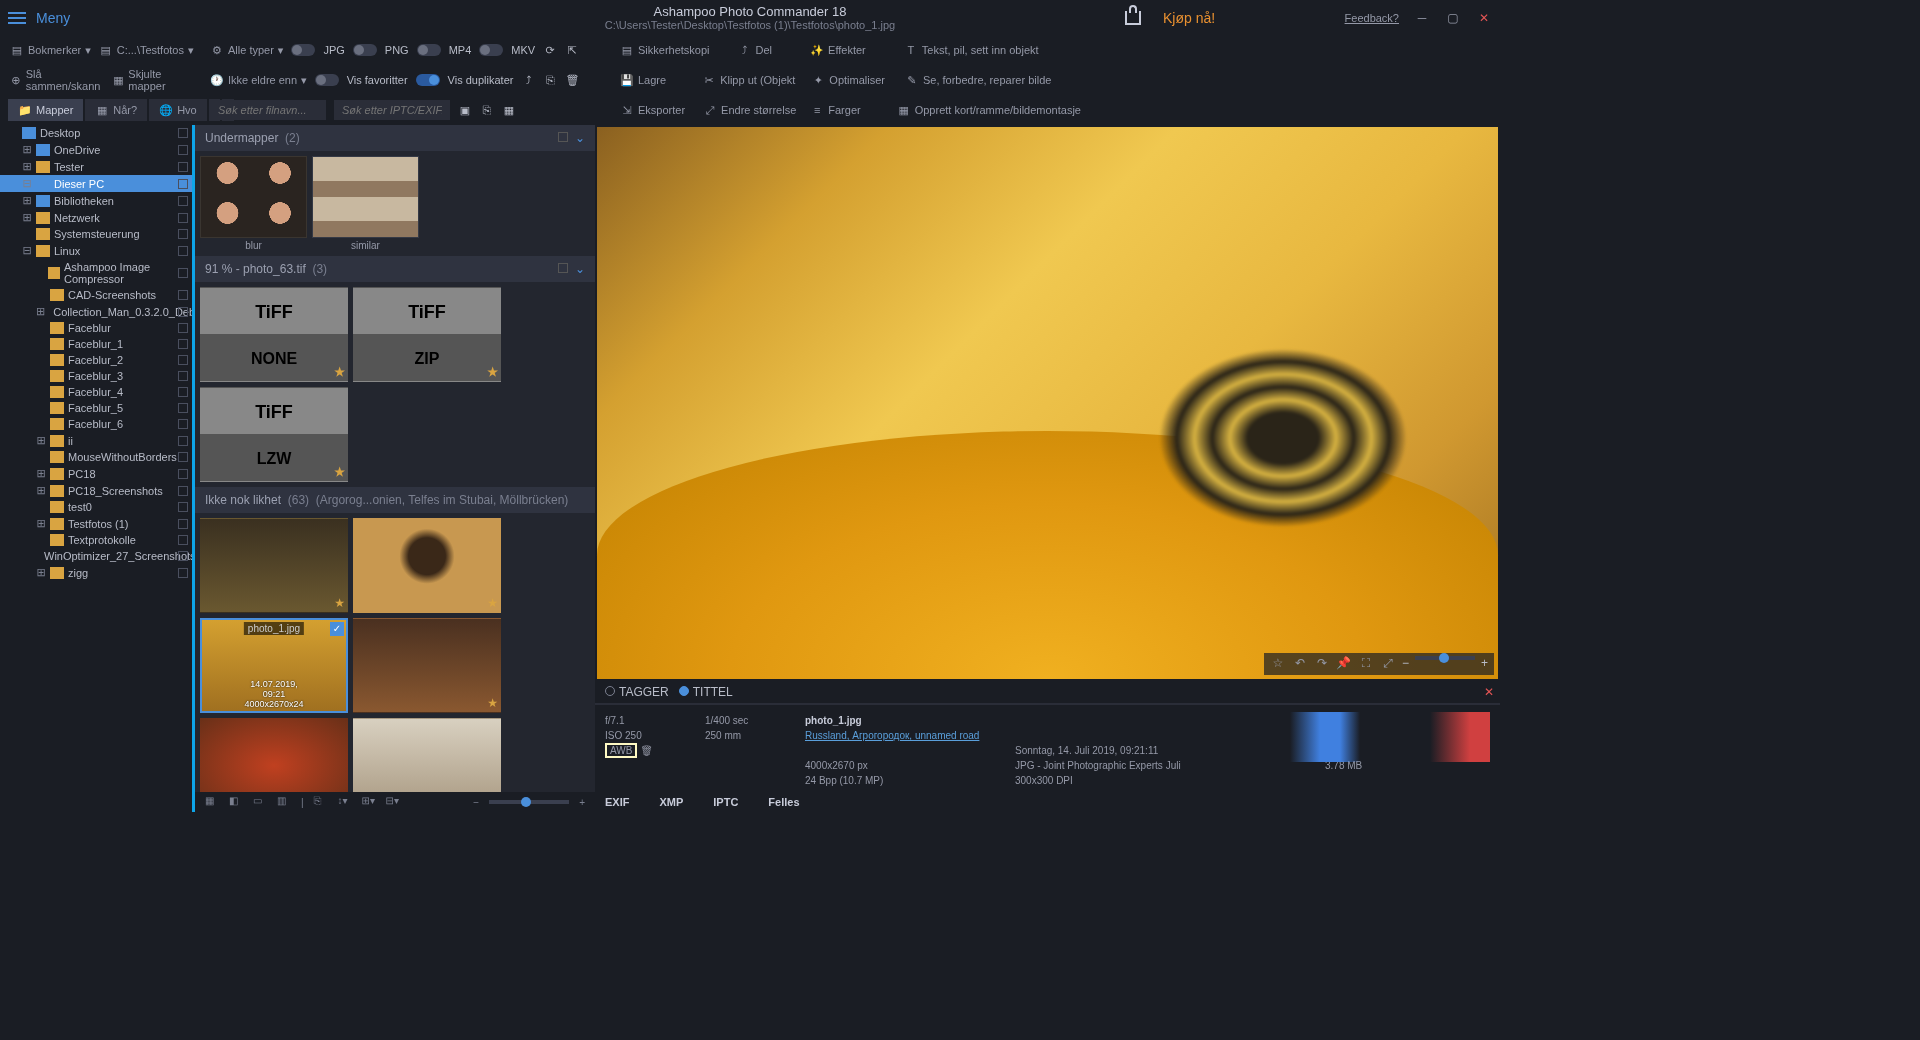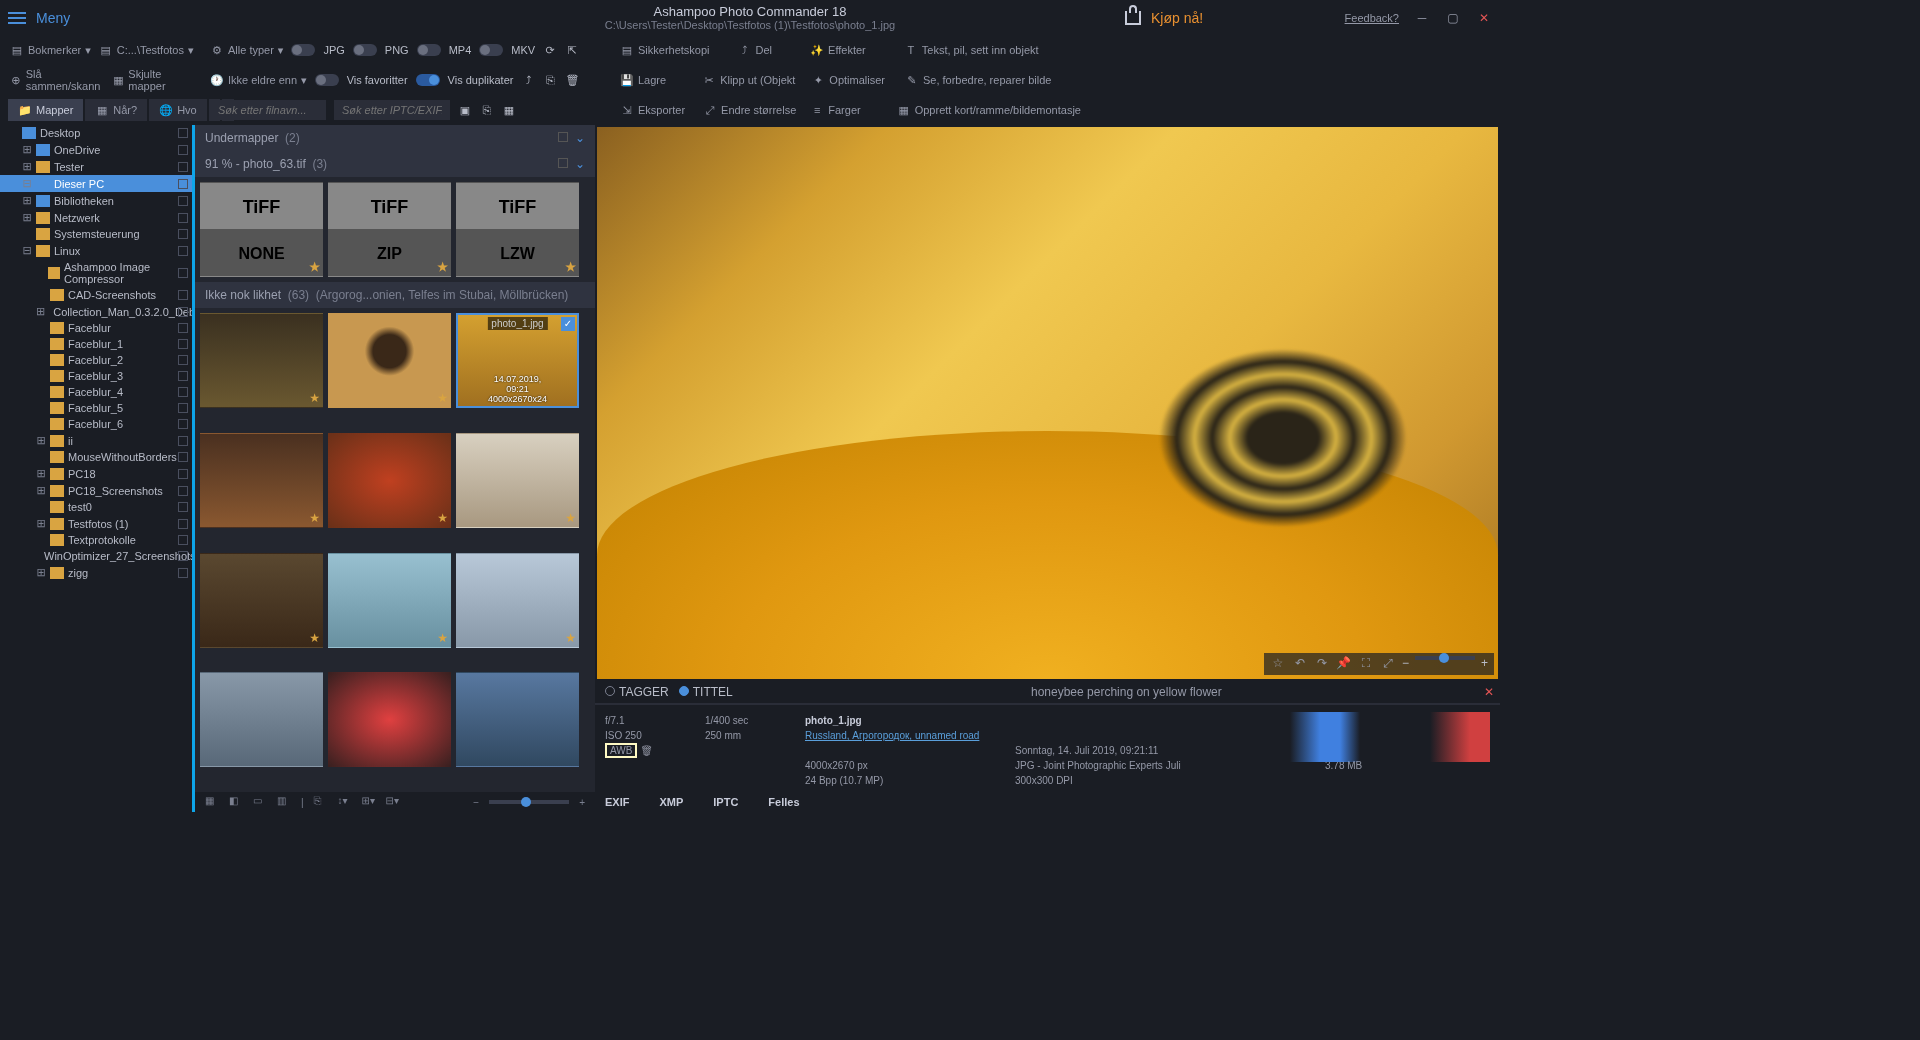"Kjøp nå!" div { gap: 10px -> 22px }
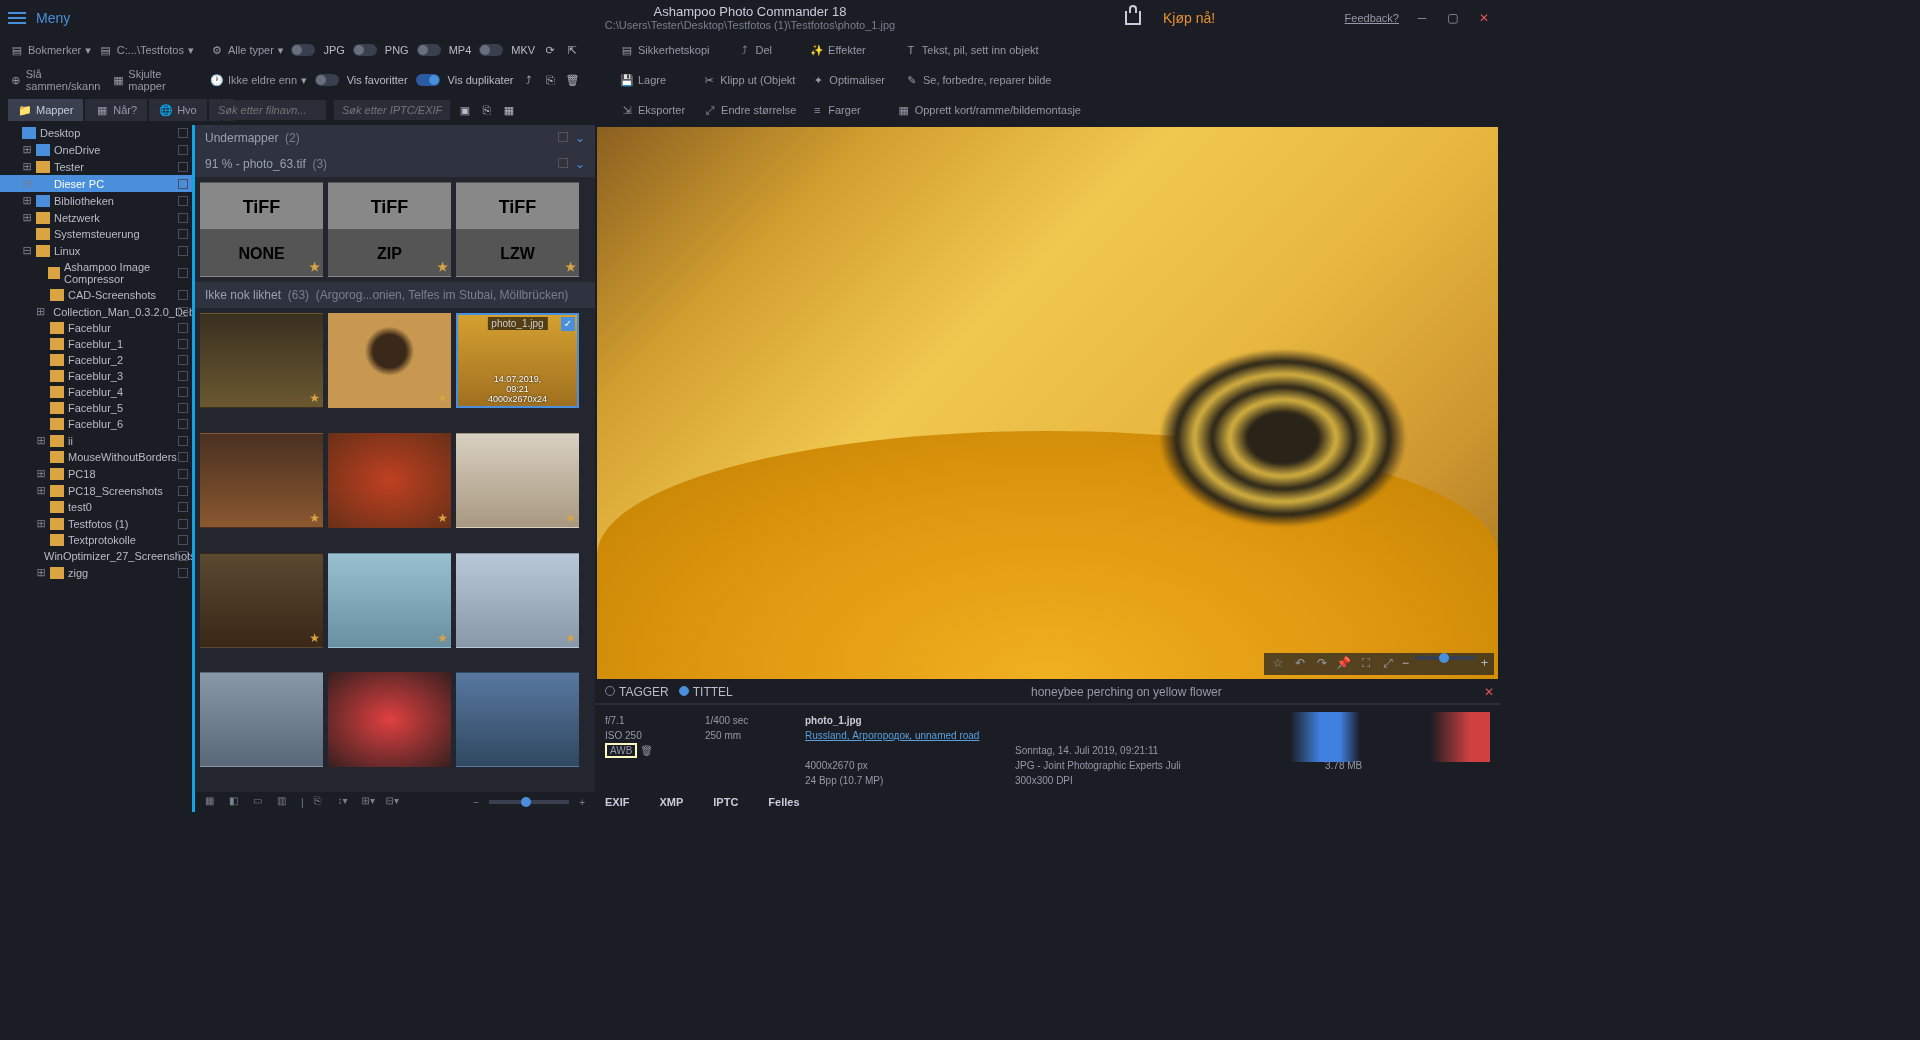"blur" div.thumb-grid { html: none -> <div> <div> <div></div> <div></div> <div></div> <div></div> <div>blur</div> </div> <div> <div></div> <div></div> <div></div> <div></div> <div>similar</div> </div> </div> }
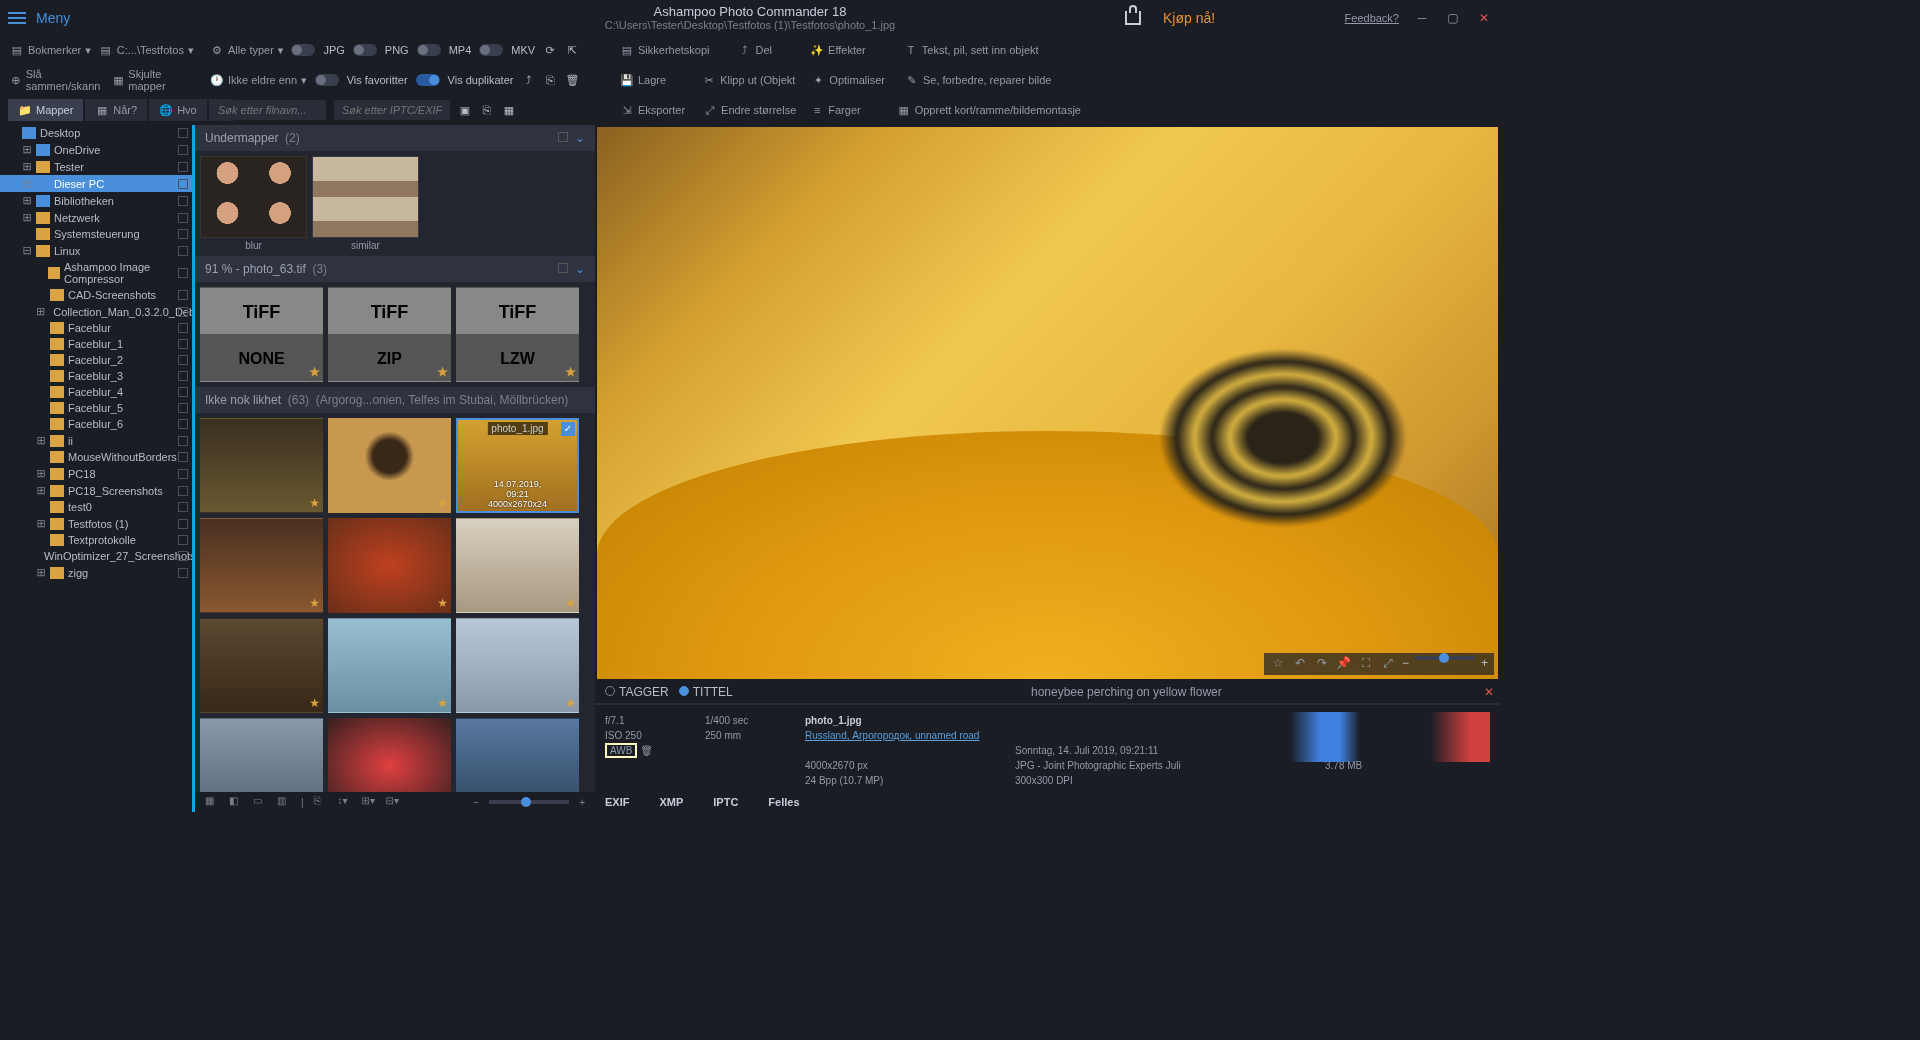"TiFF" .thumb { width: 123px -> 148px }
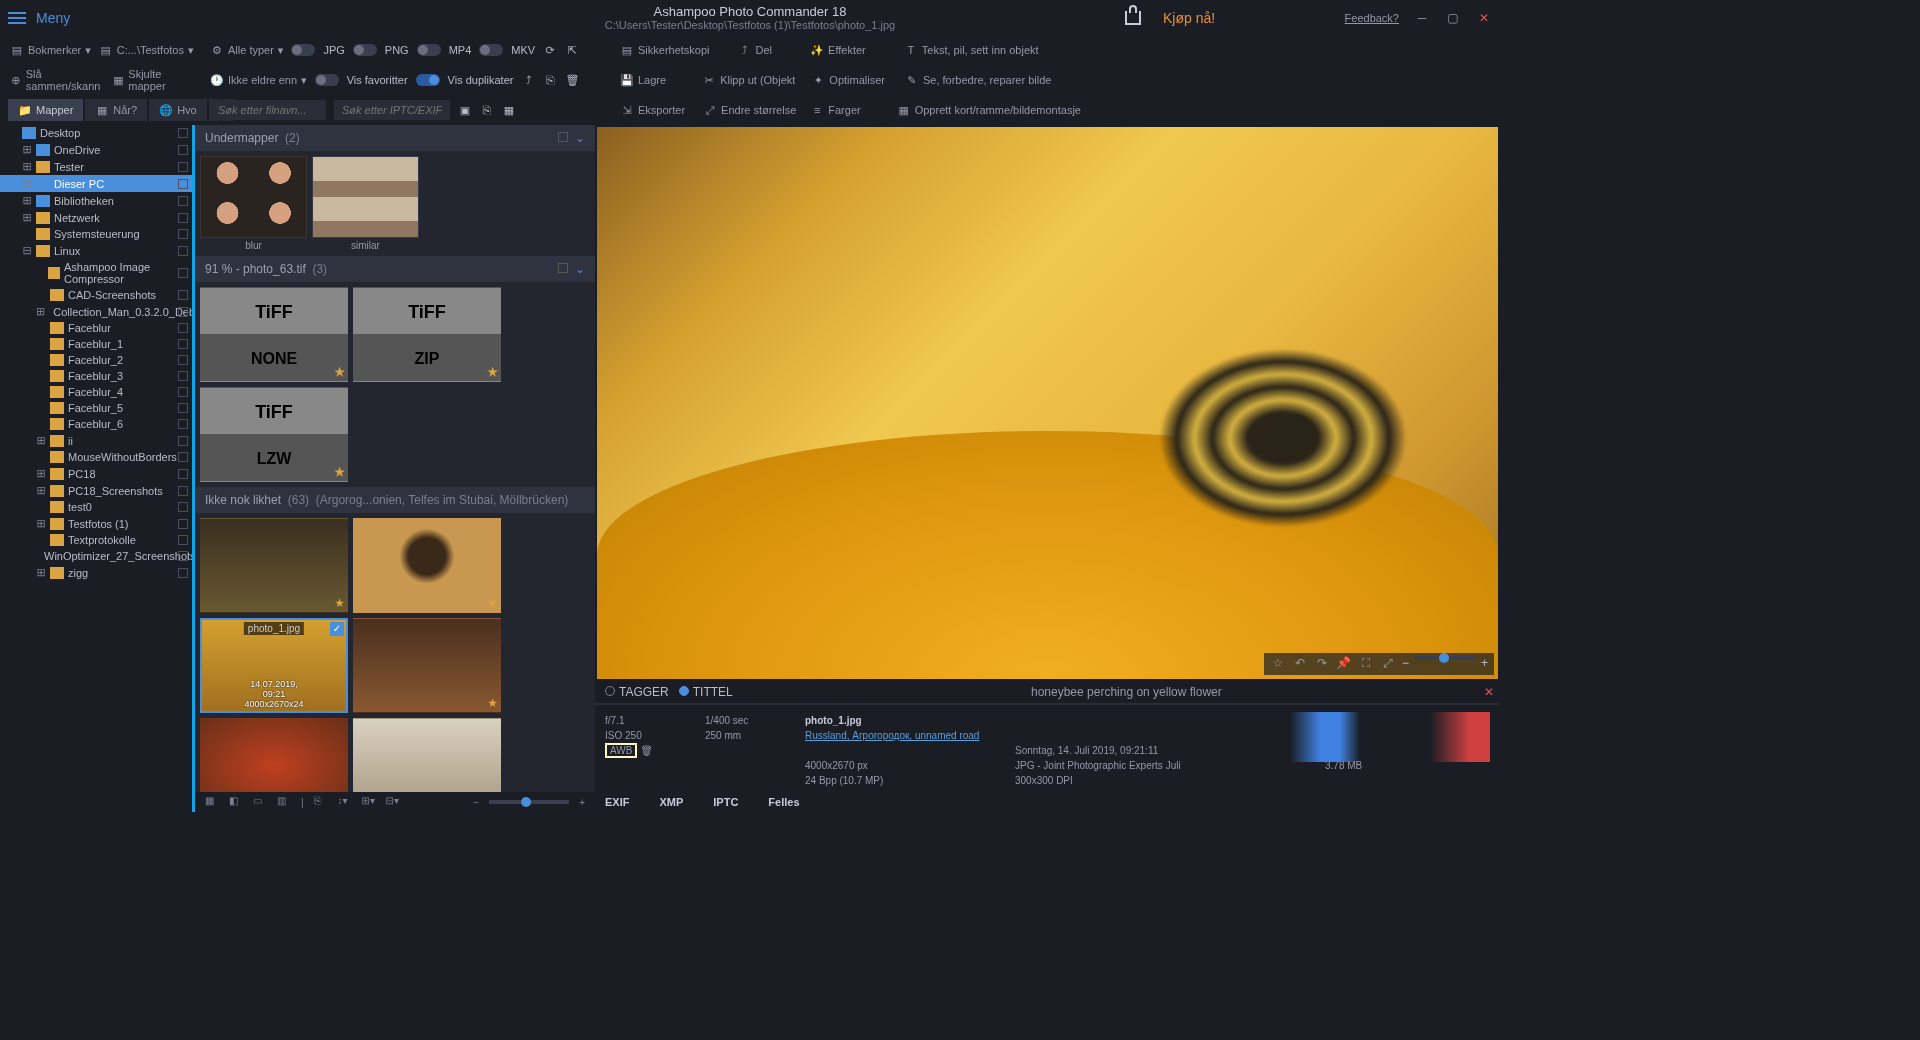"honeybee perching on yellow flower" span.meta-title-input { html: <span>honeybee perching on yellow flower</span> -> none }
